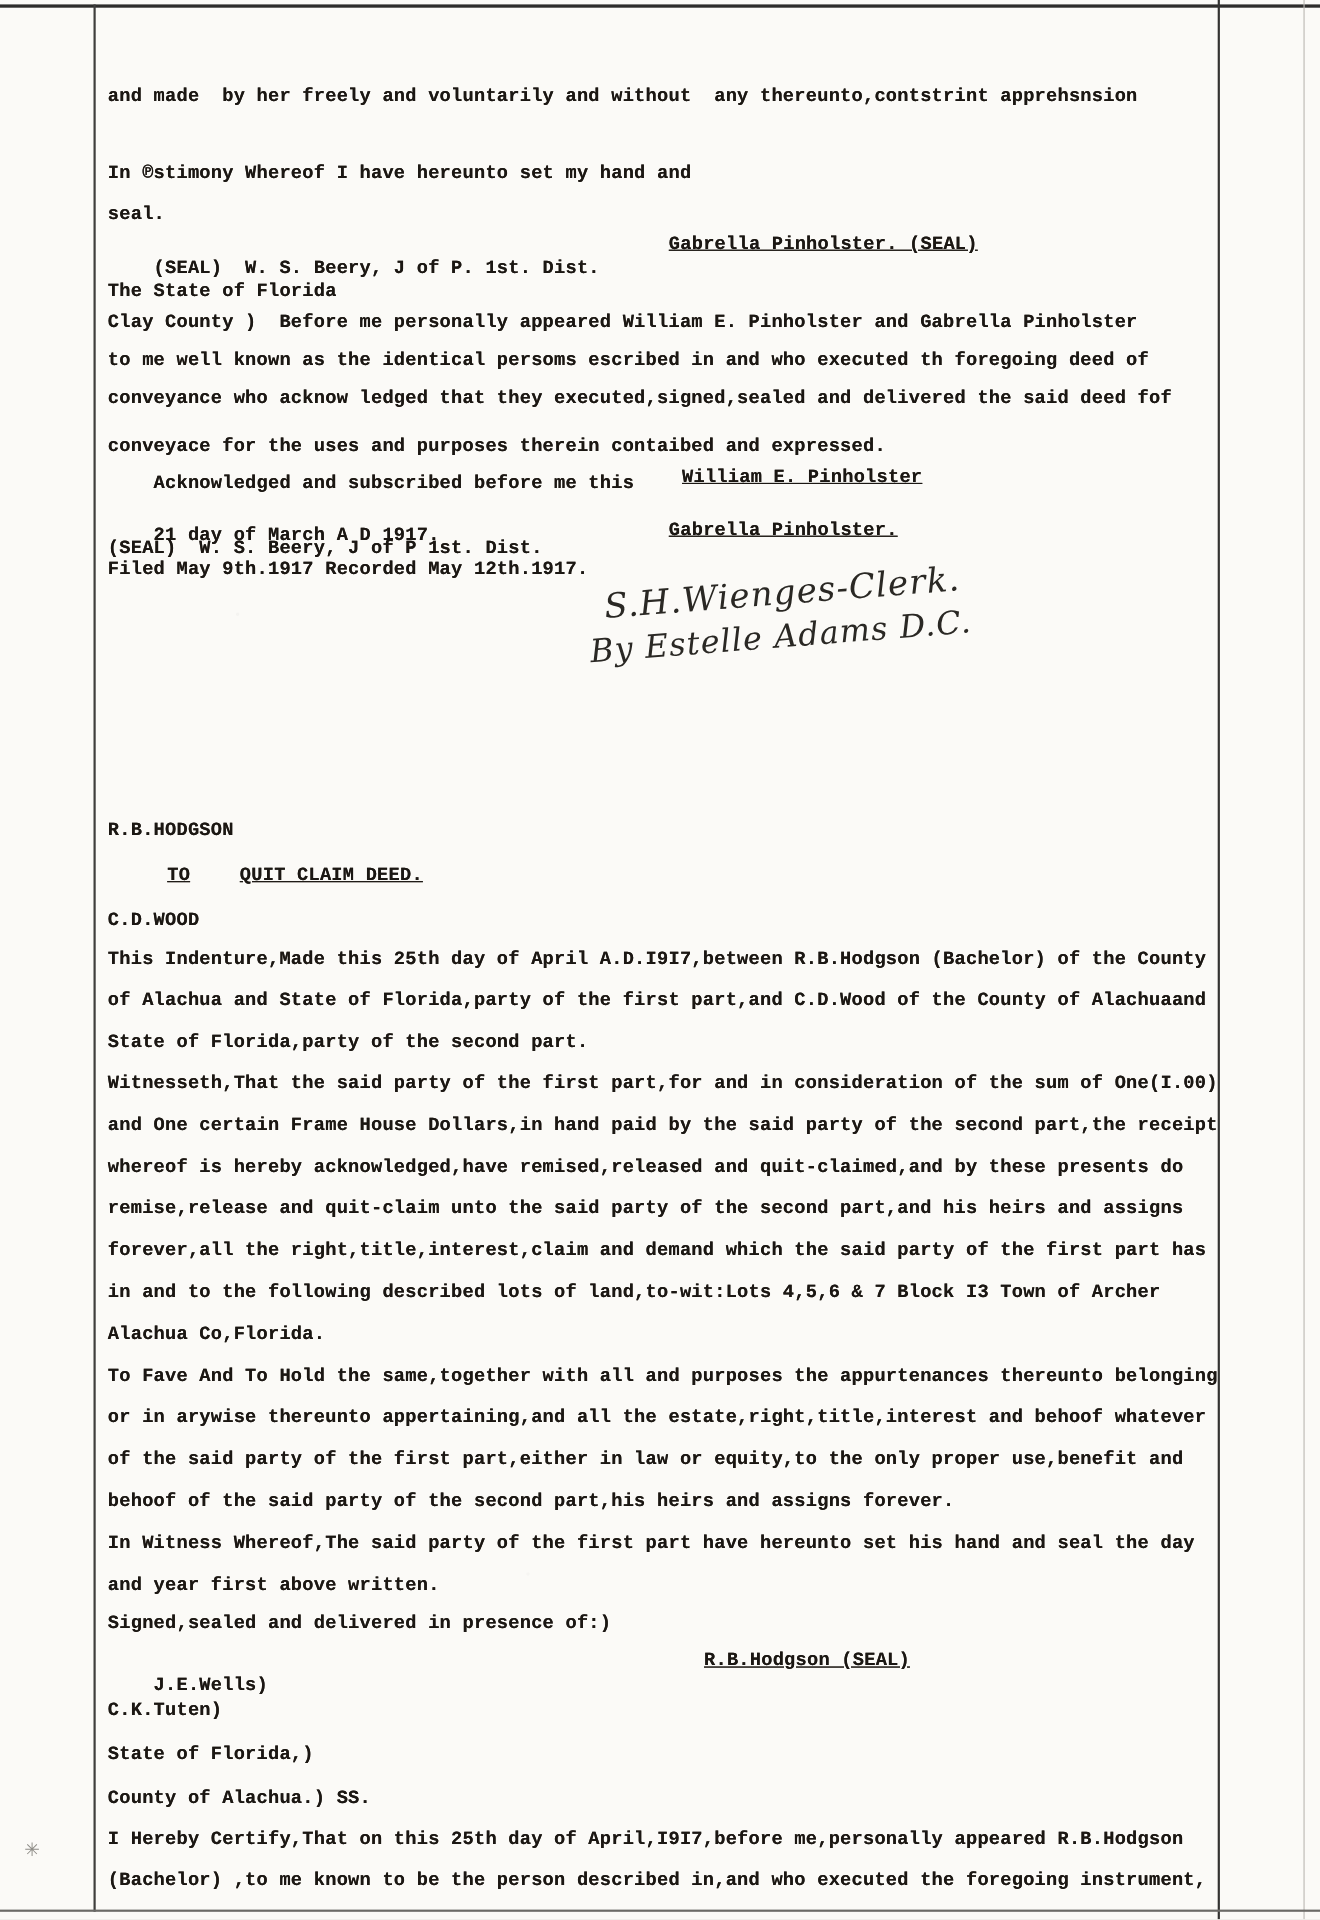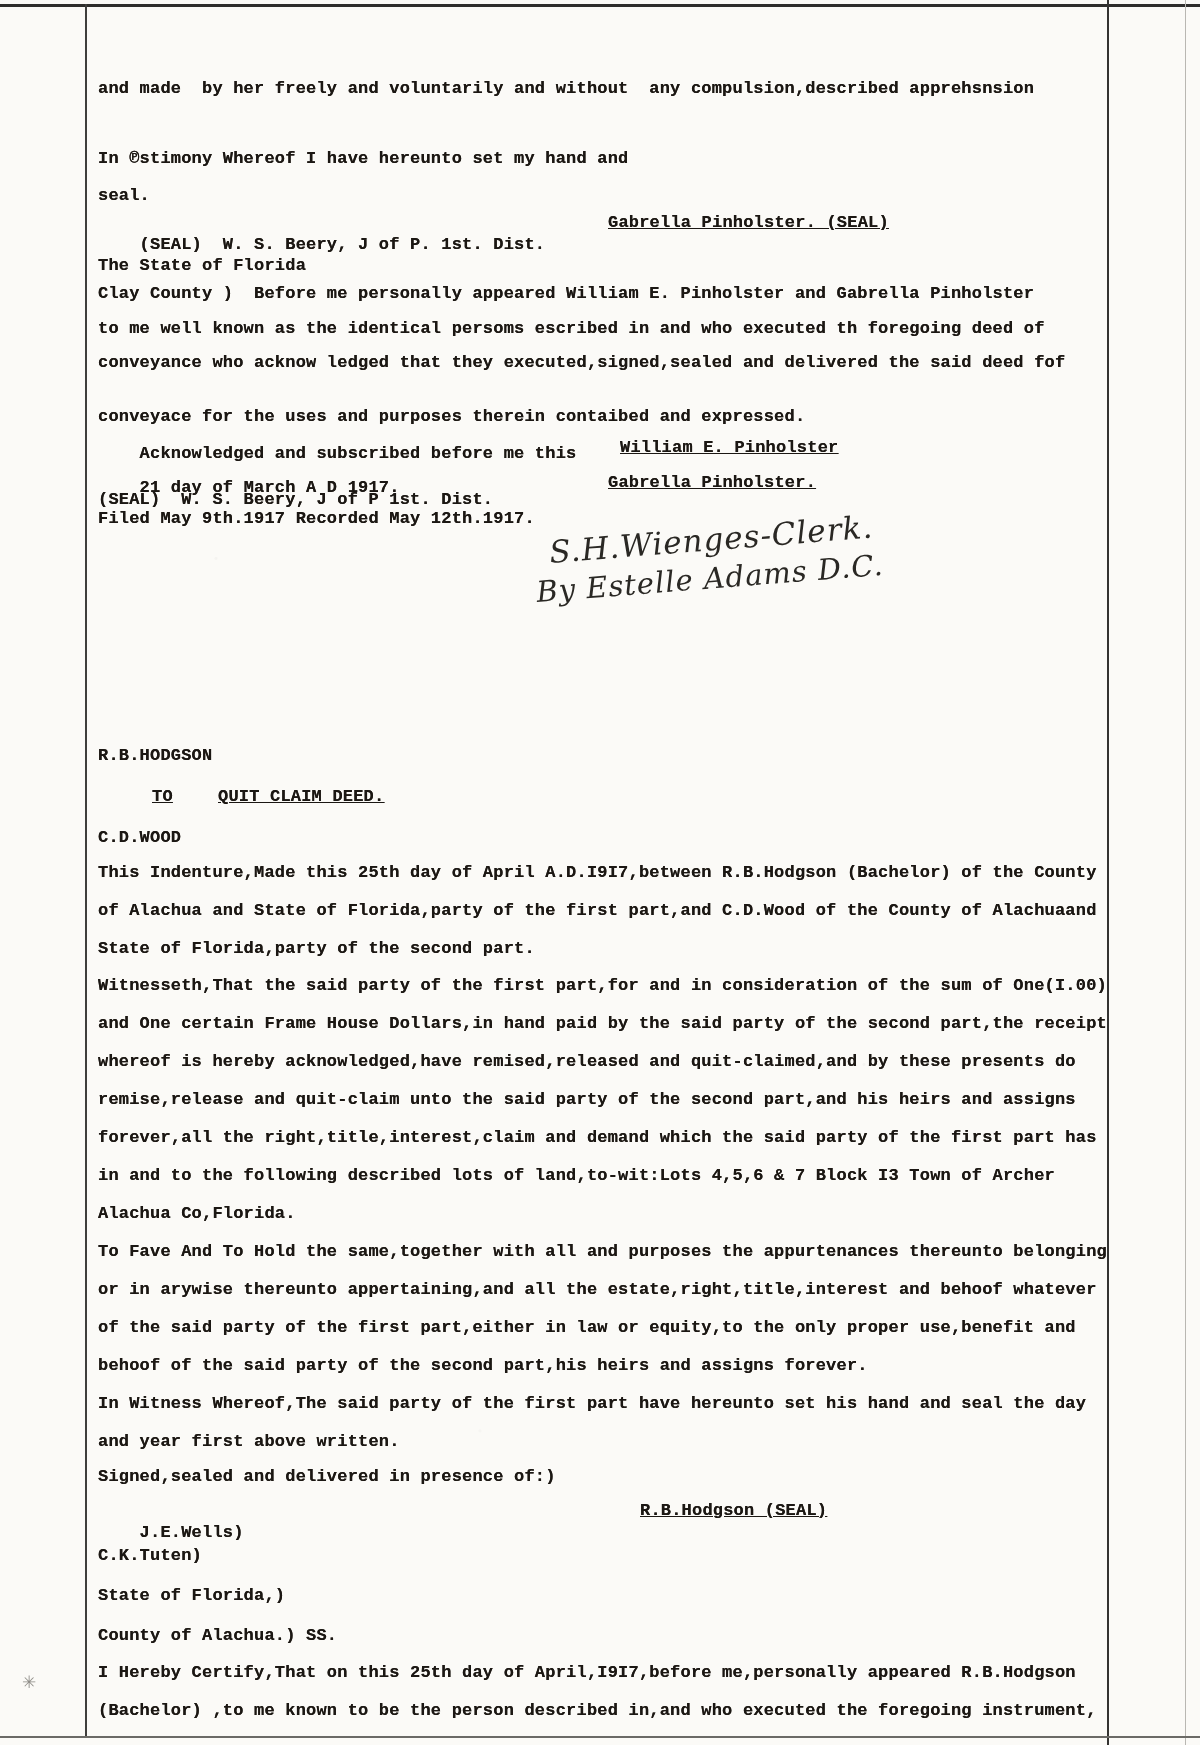"and made by her freely" div.line { text: compulsion,described -> thereunto,contstrint }
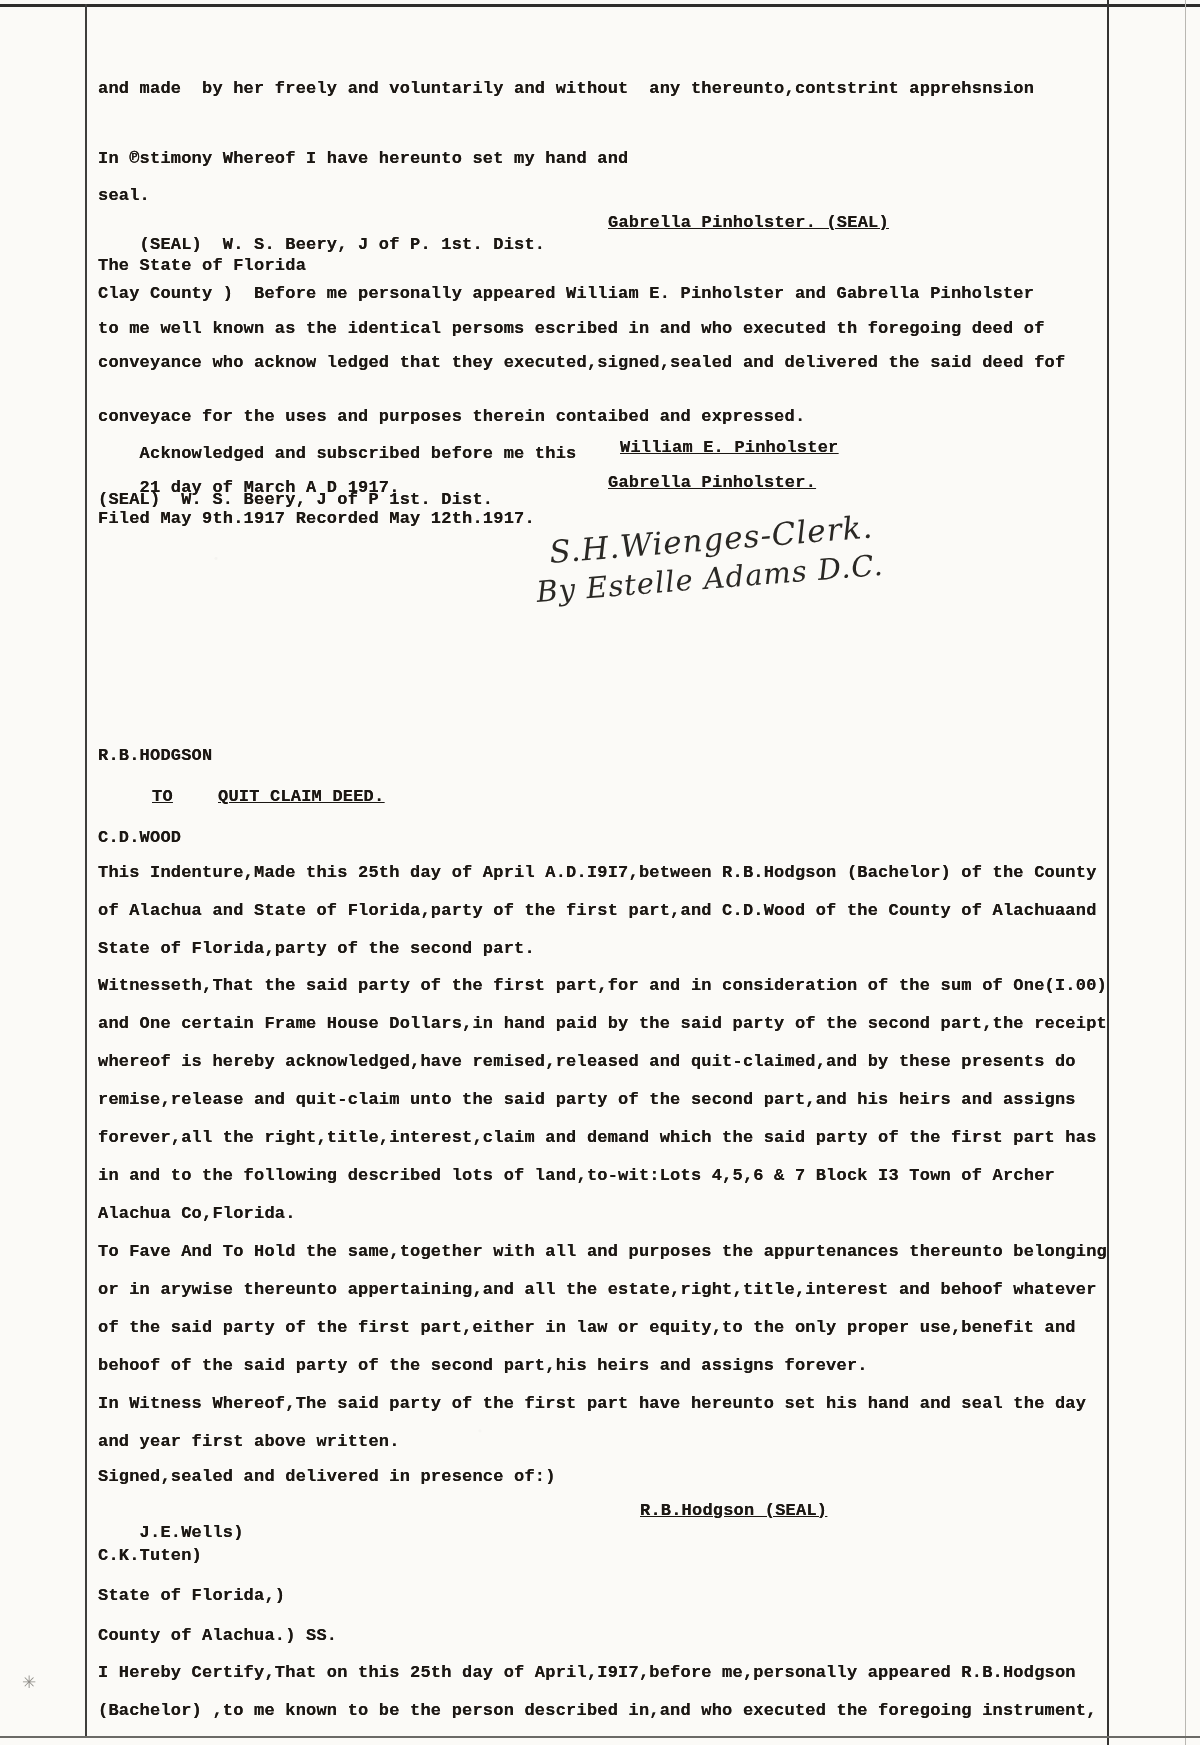"conveyace for the uses and" div.line { top: 406px -> 396px }
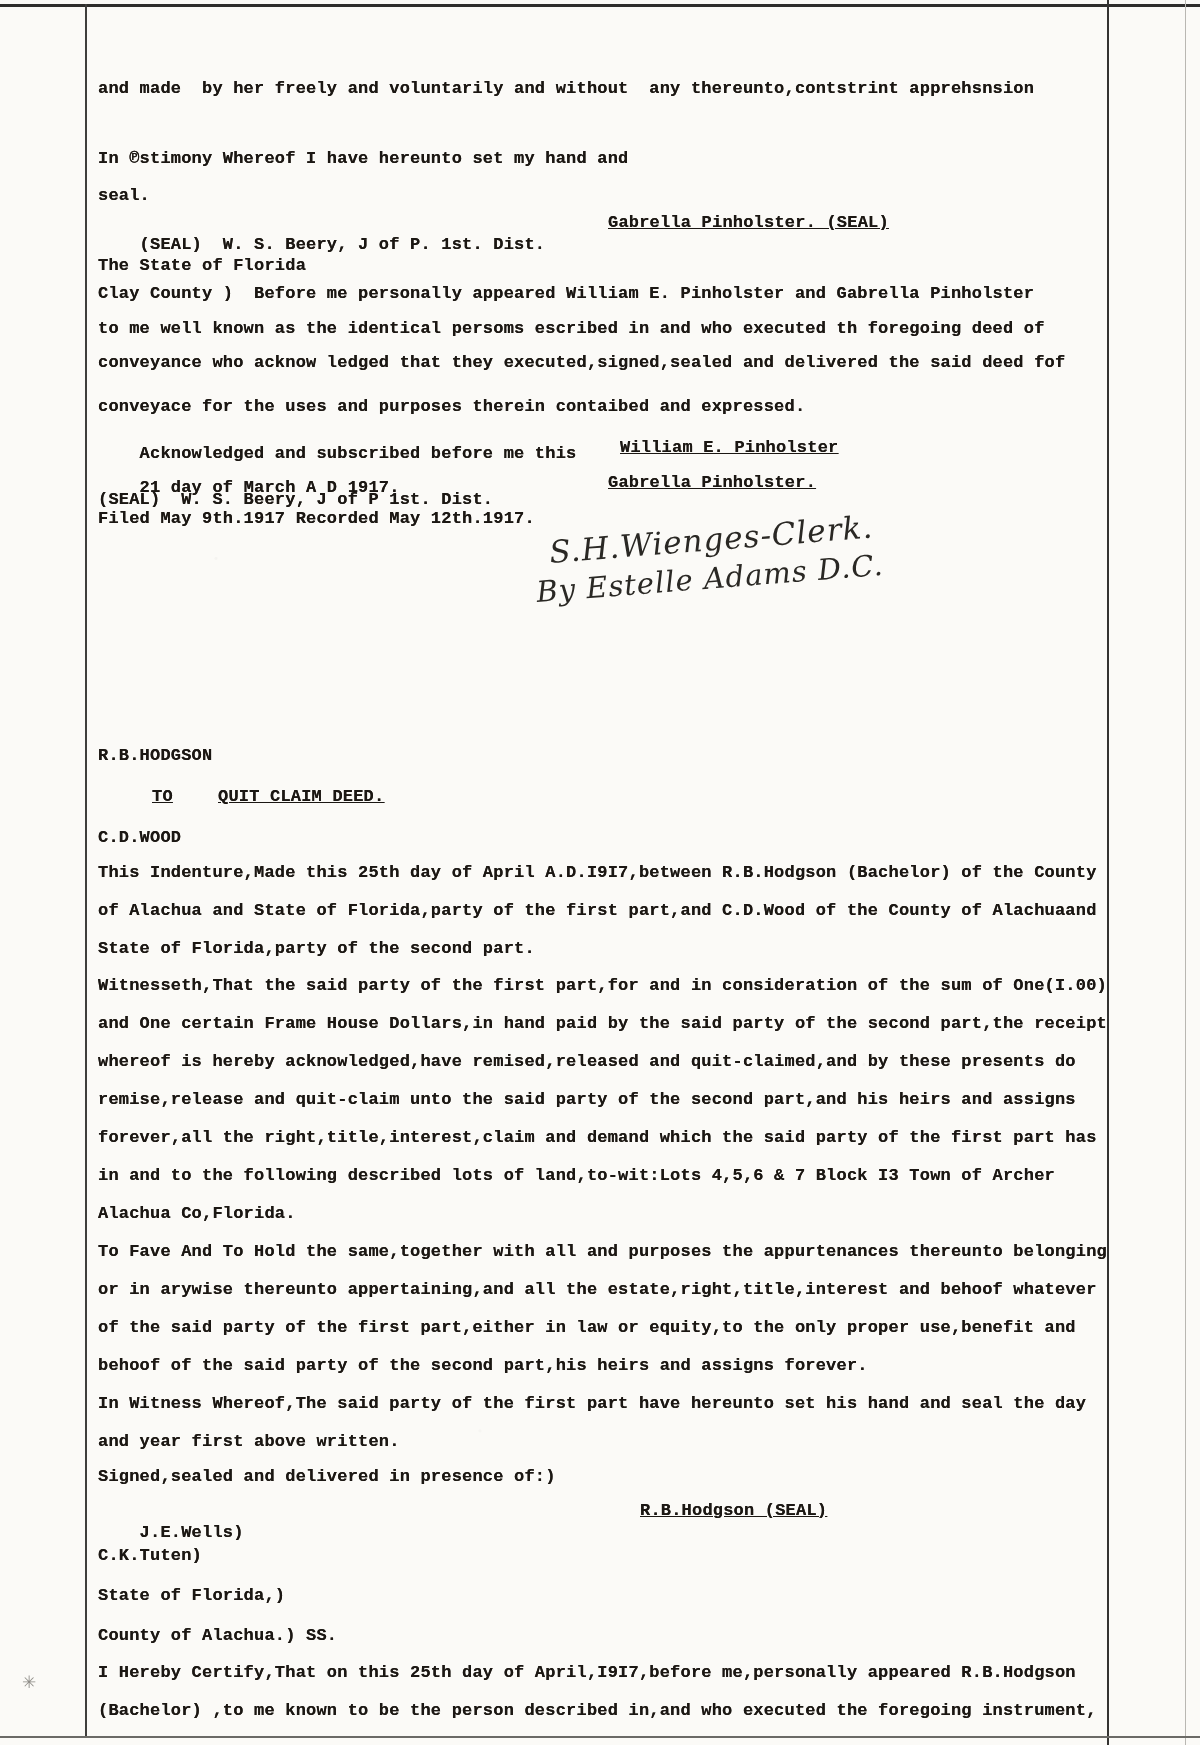"Acknowledged and subscribed before me" div.line { top: 421px -> 408px }
